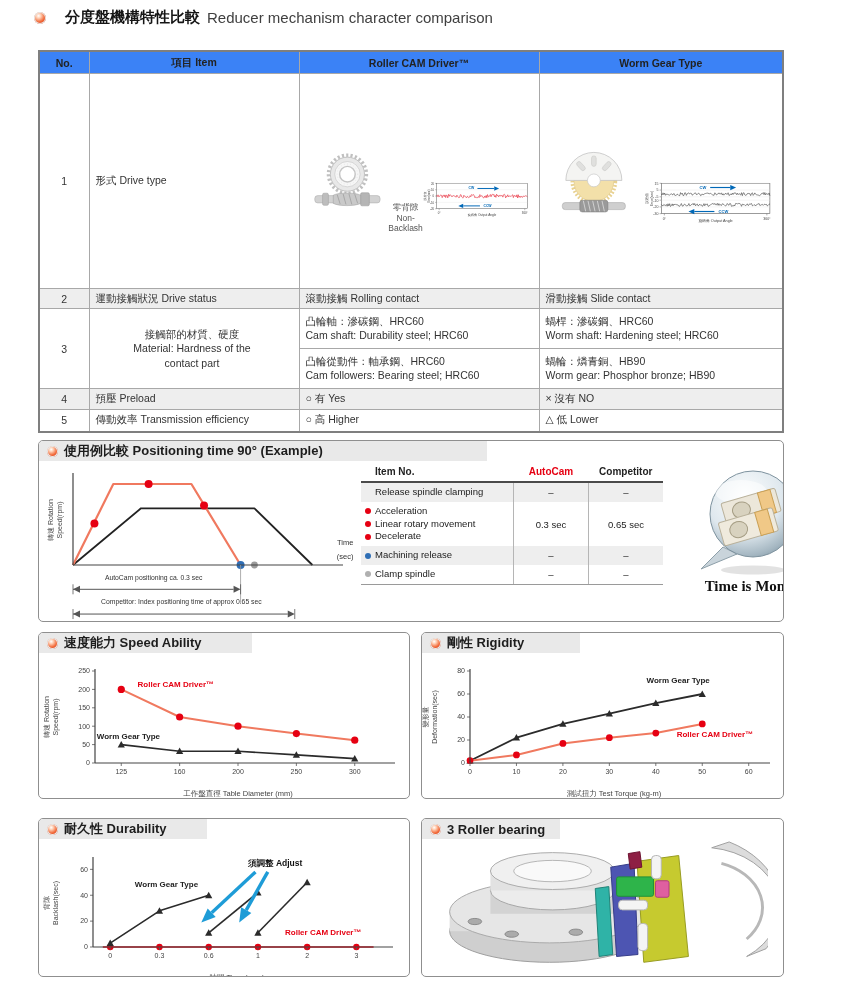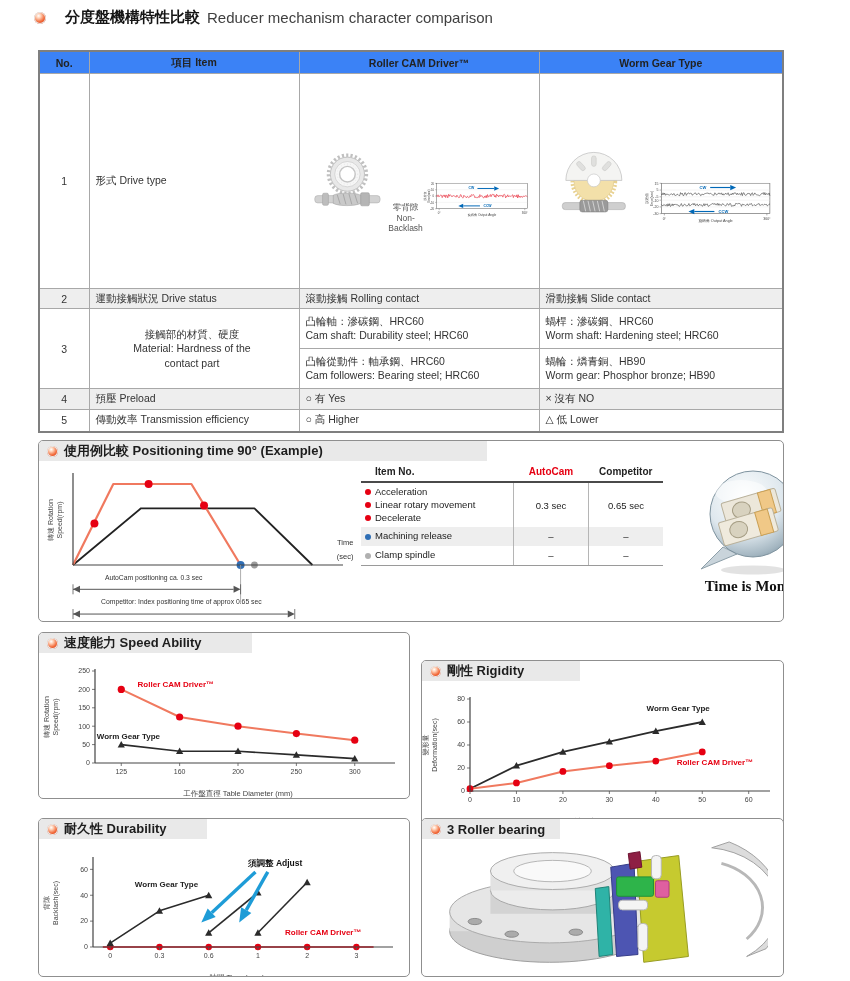"Release spindle clamping" tr.shade { html: none -> <tr> <td> <div>Release spindle clamping</div> </td> <td>–</td> <td>–</td> </tr> }
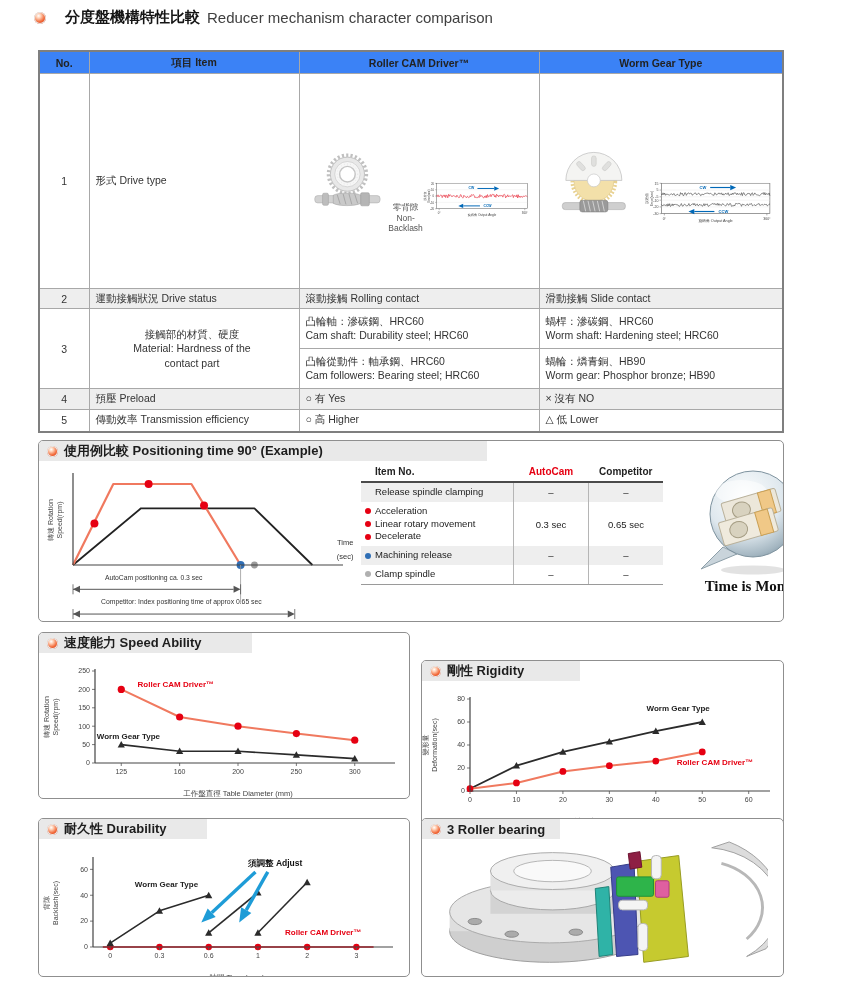"剛性 Rigidity" #sec-rigidity { margin-top: 28px -> none }
